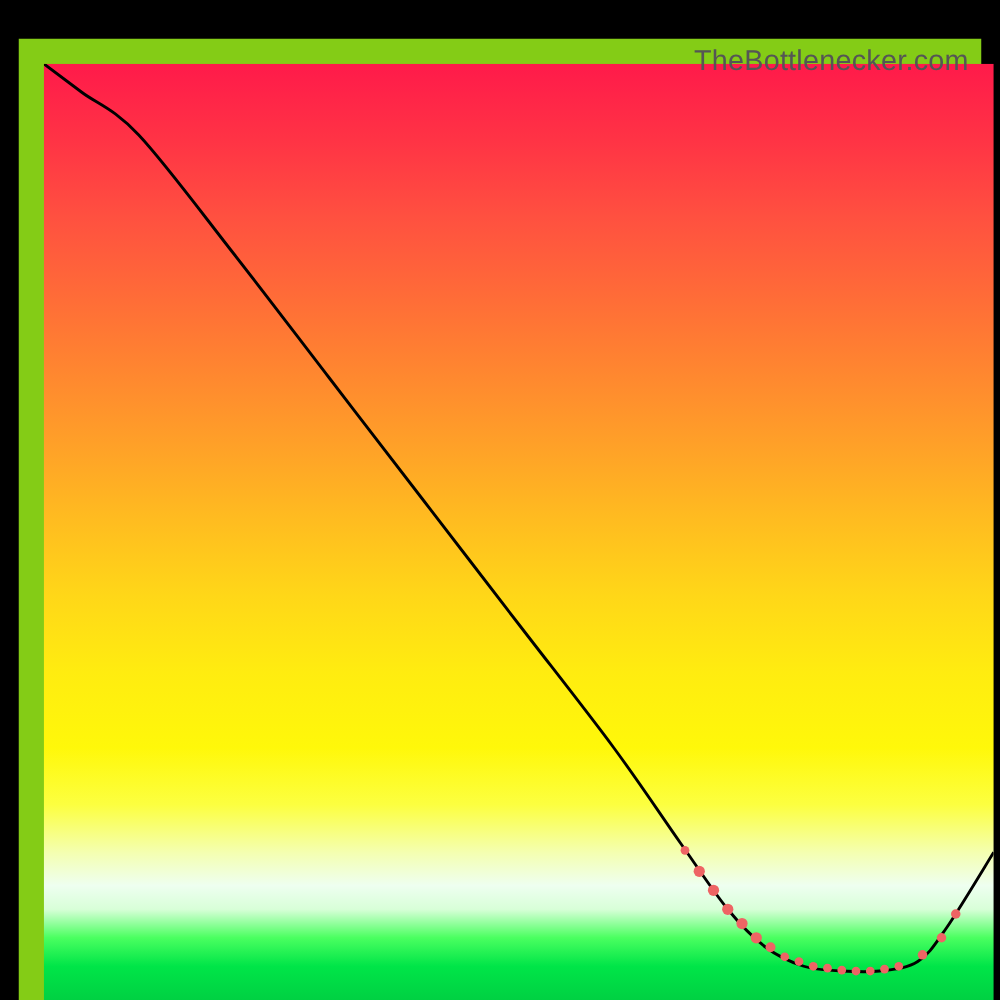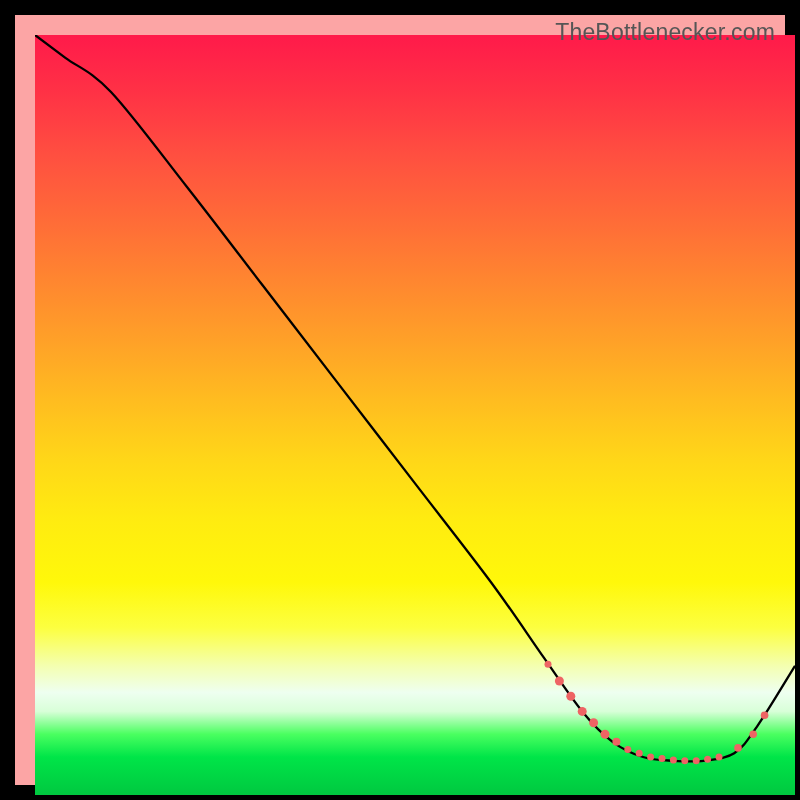"TheBottlenecker.com" .frame { background: #fca5a5 -> #84cc16; top: 15px -> 31px }
